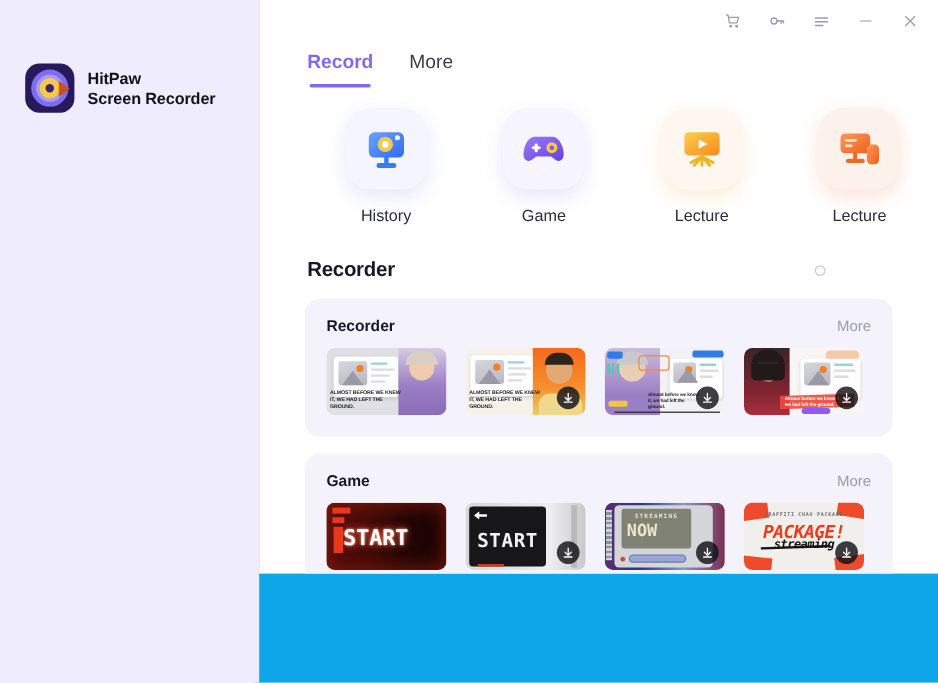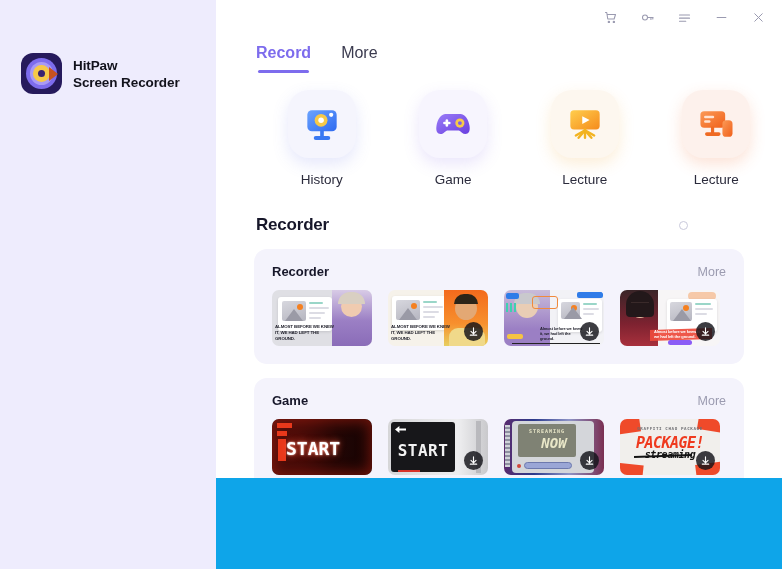"NOW" div.gm-txt { font-style: italic -> none; left: 21px -> 2px }
